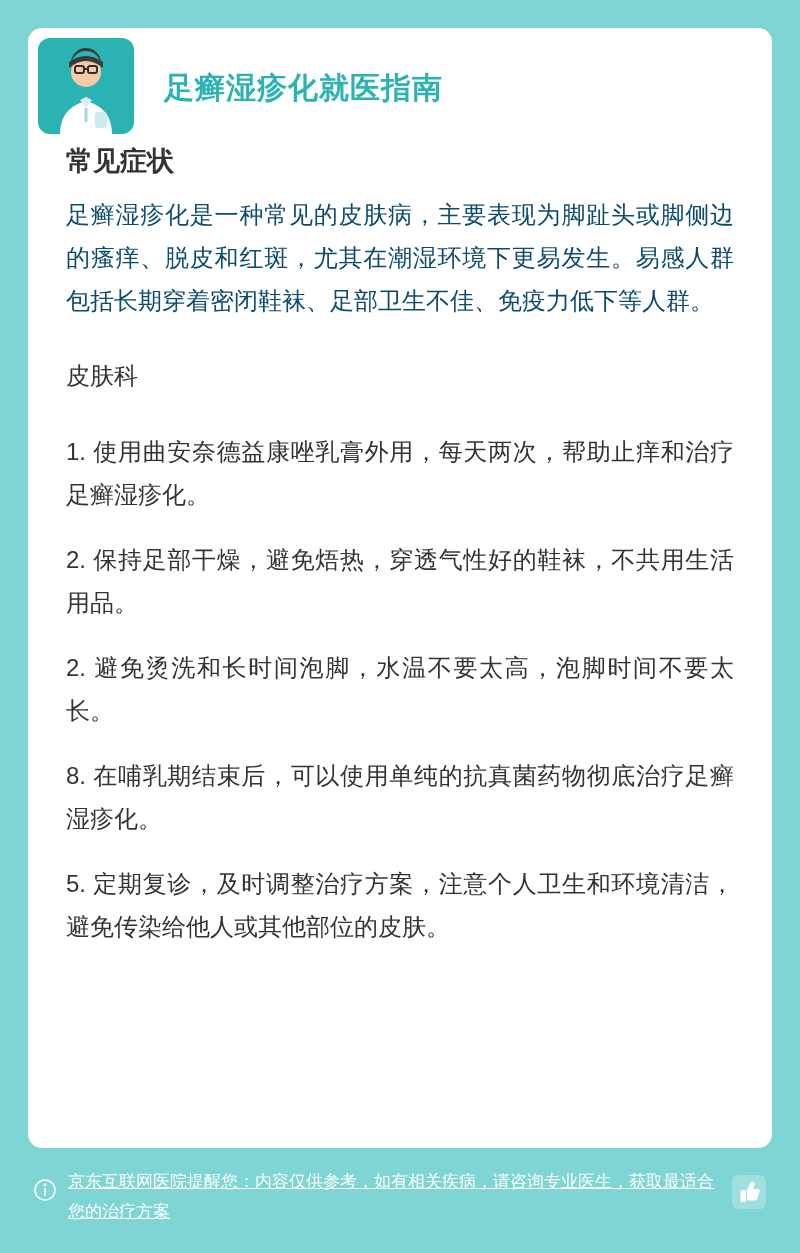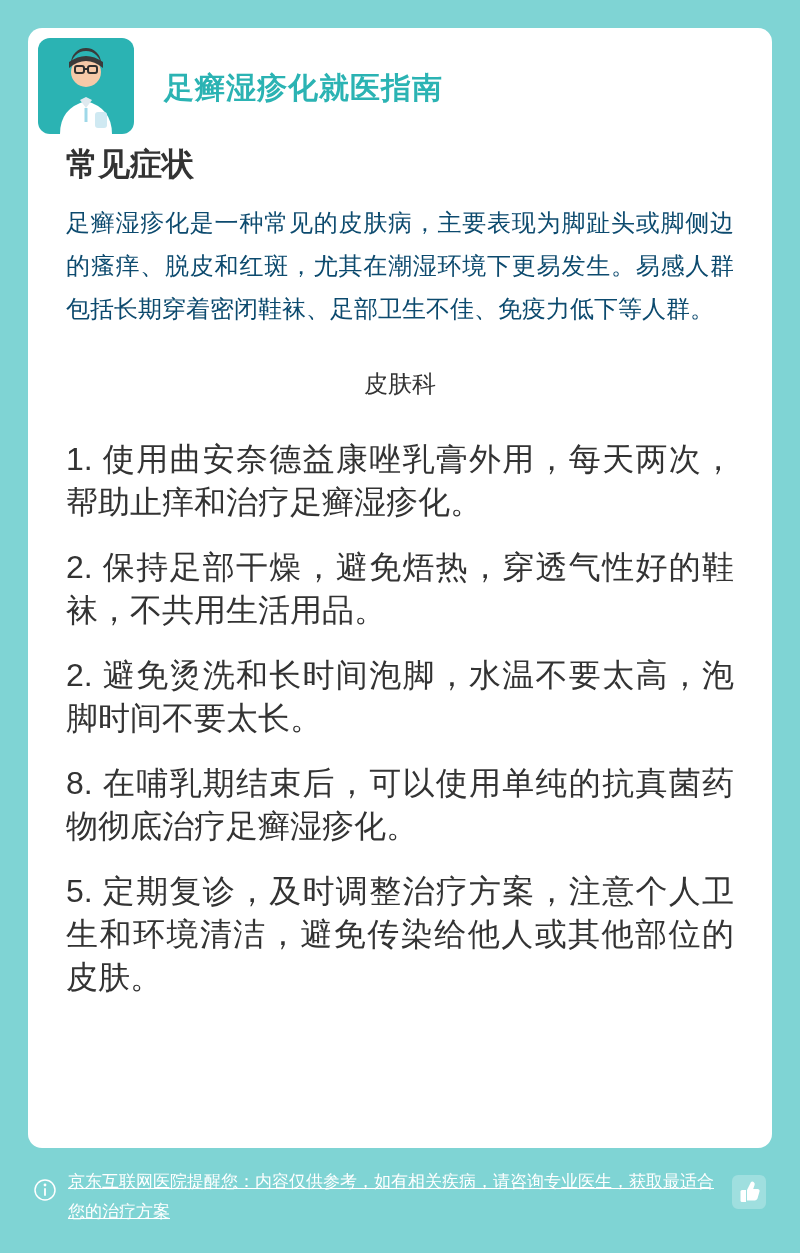"常见症状" .section-title { font-size: 32px -> 27px }
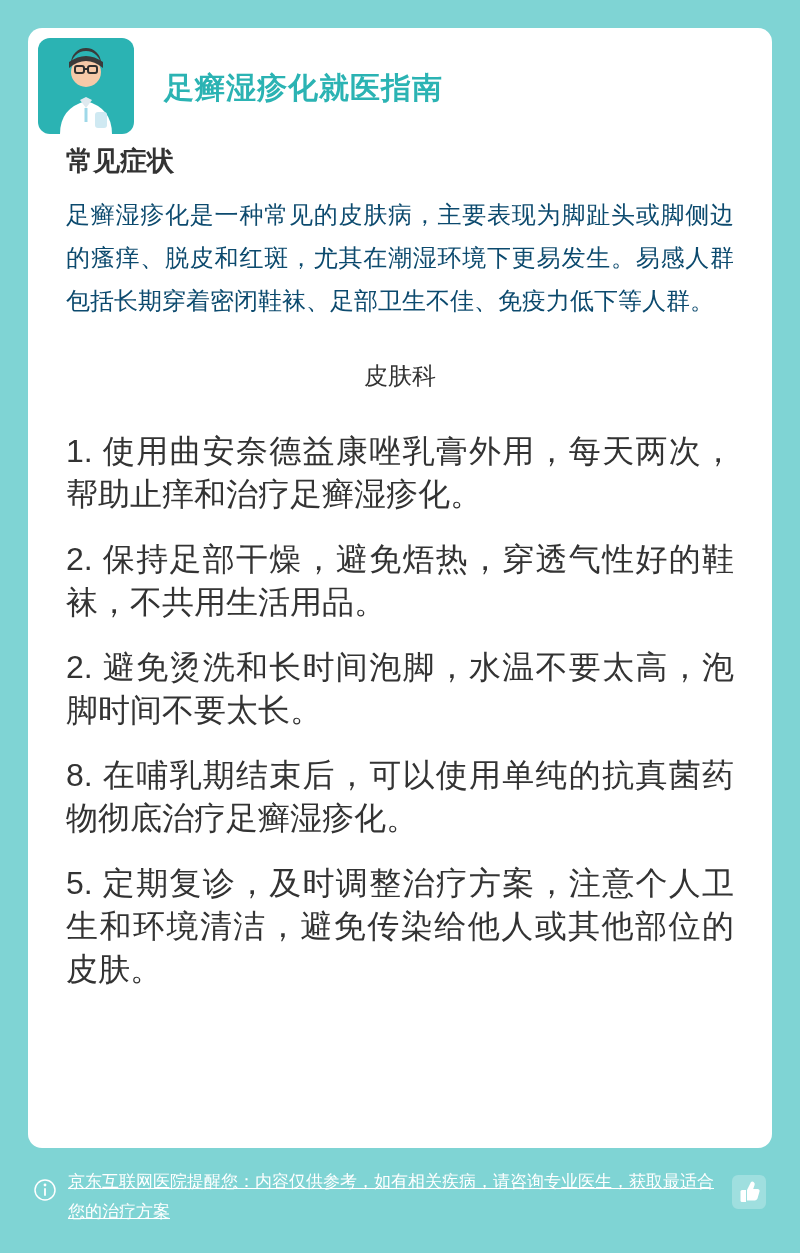"皮肤科" .dept { text-align: center -> none }
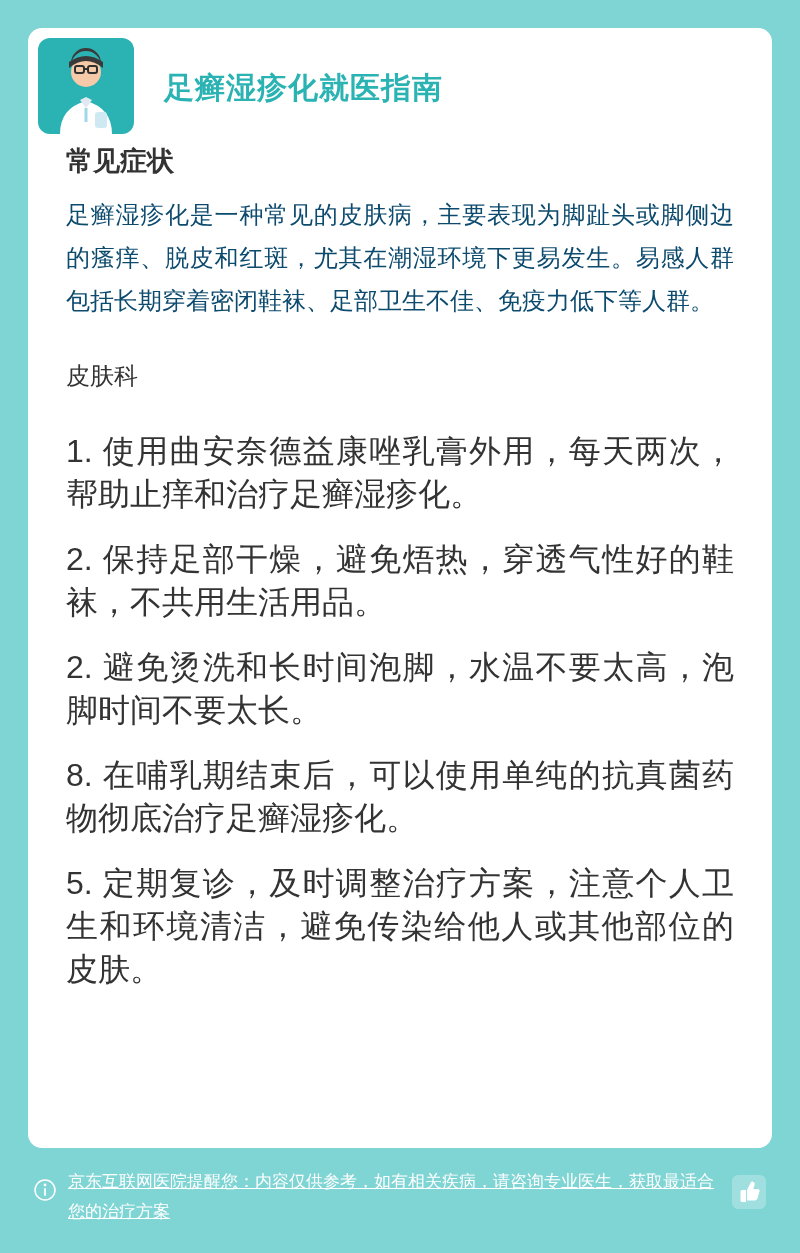"1. 使用曲安奈德益康唑乳膏外用，每天两次，帮助止痒和治疗足癣湿疹化。" .tip-item { font-size: 32px -> 24px }
